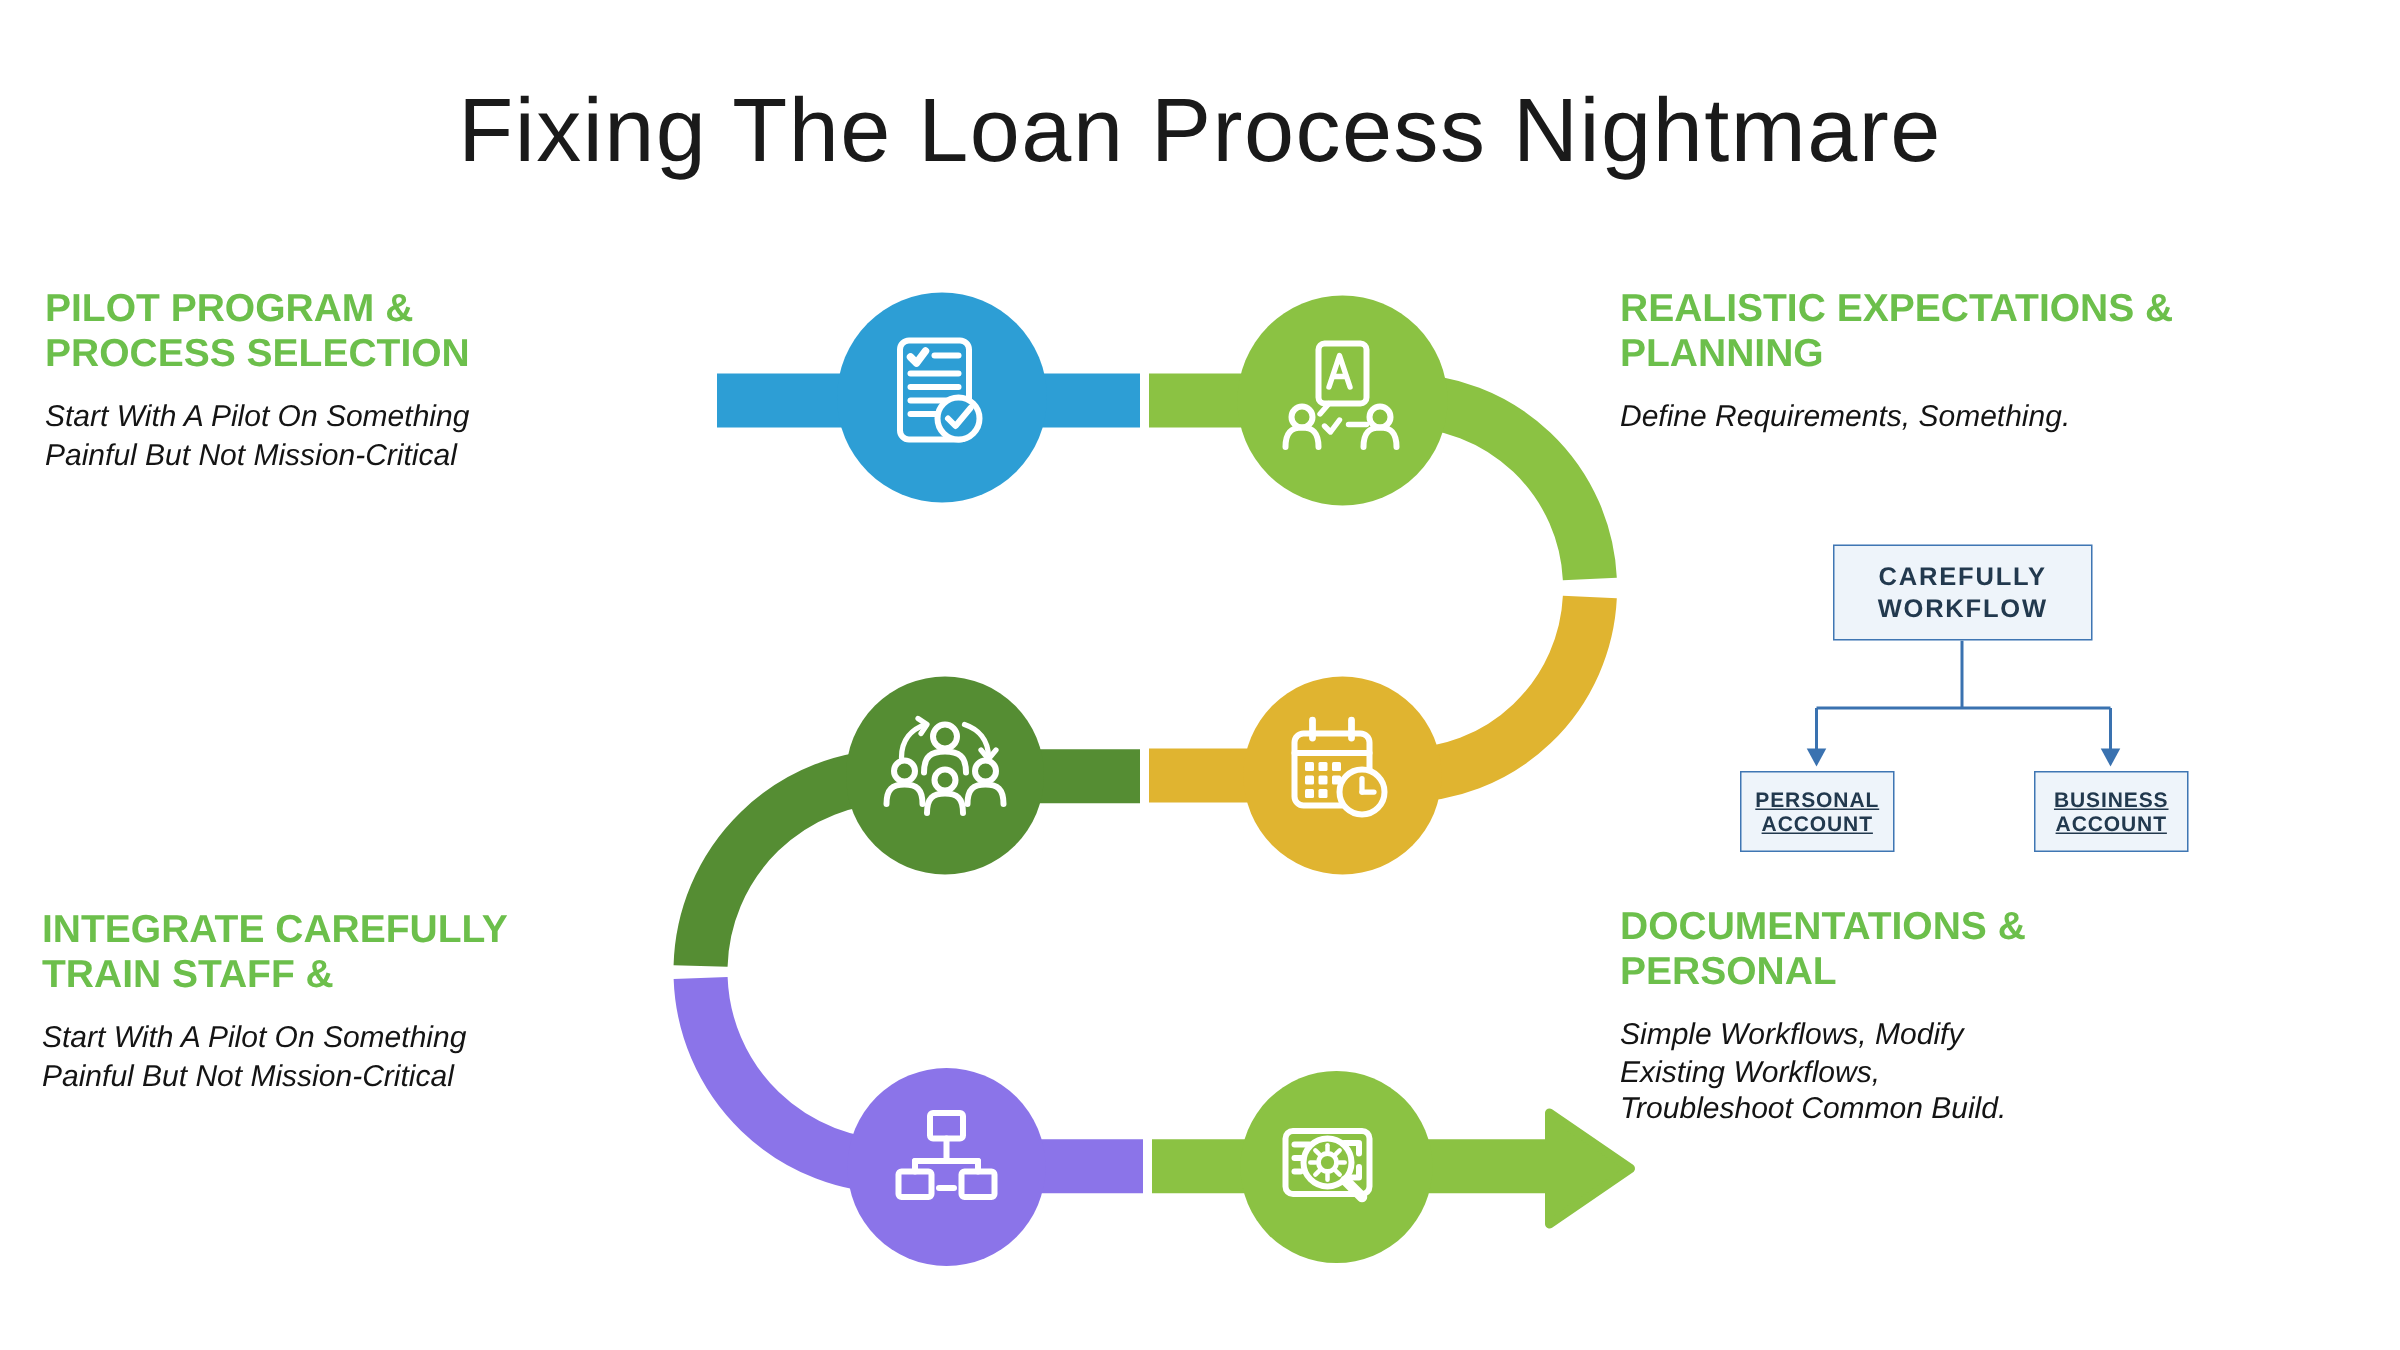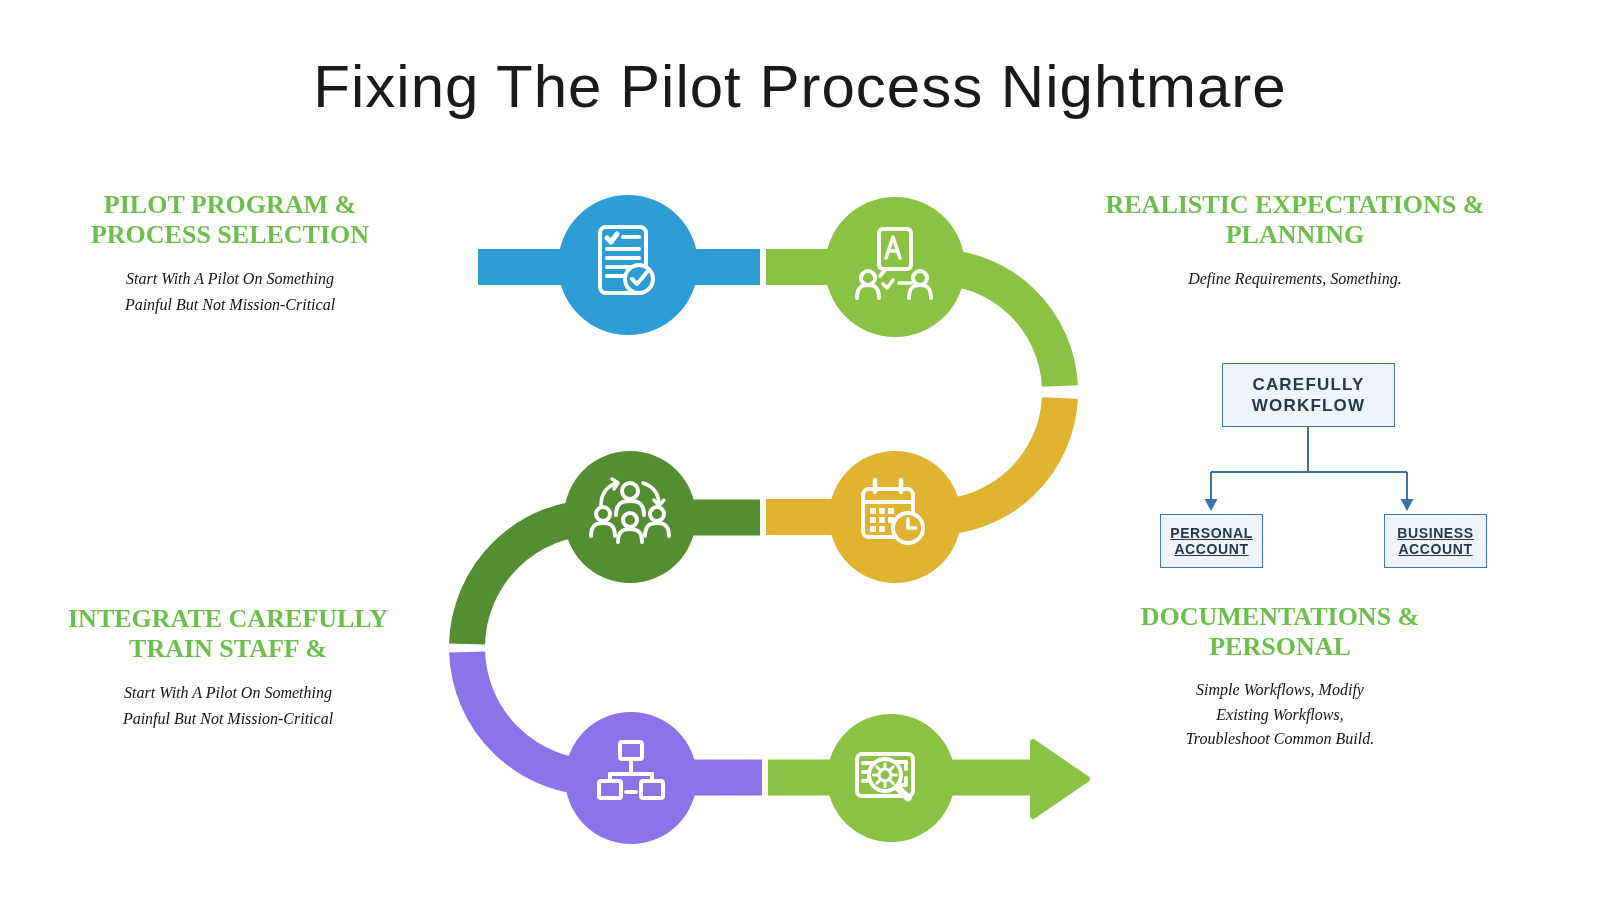"Fixing The Pilot Process Nightmare" div.page-title { text: Pilot -> Loan }
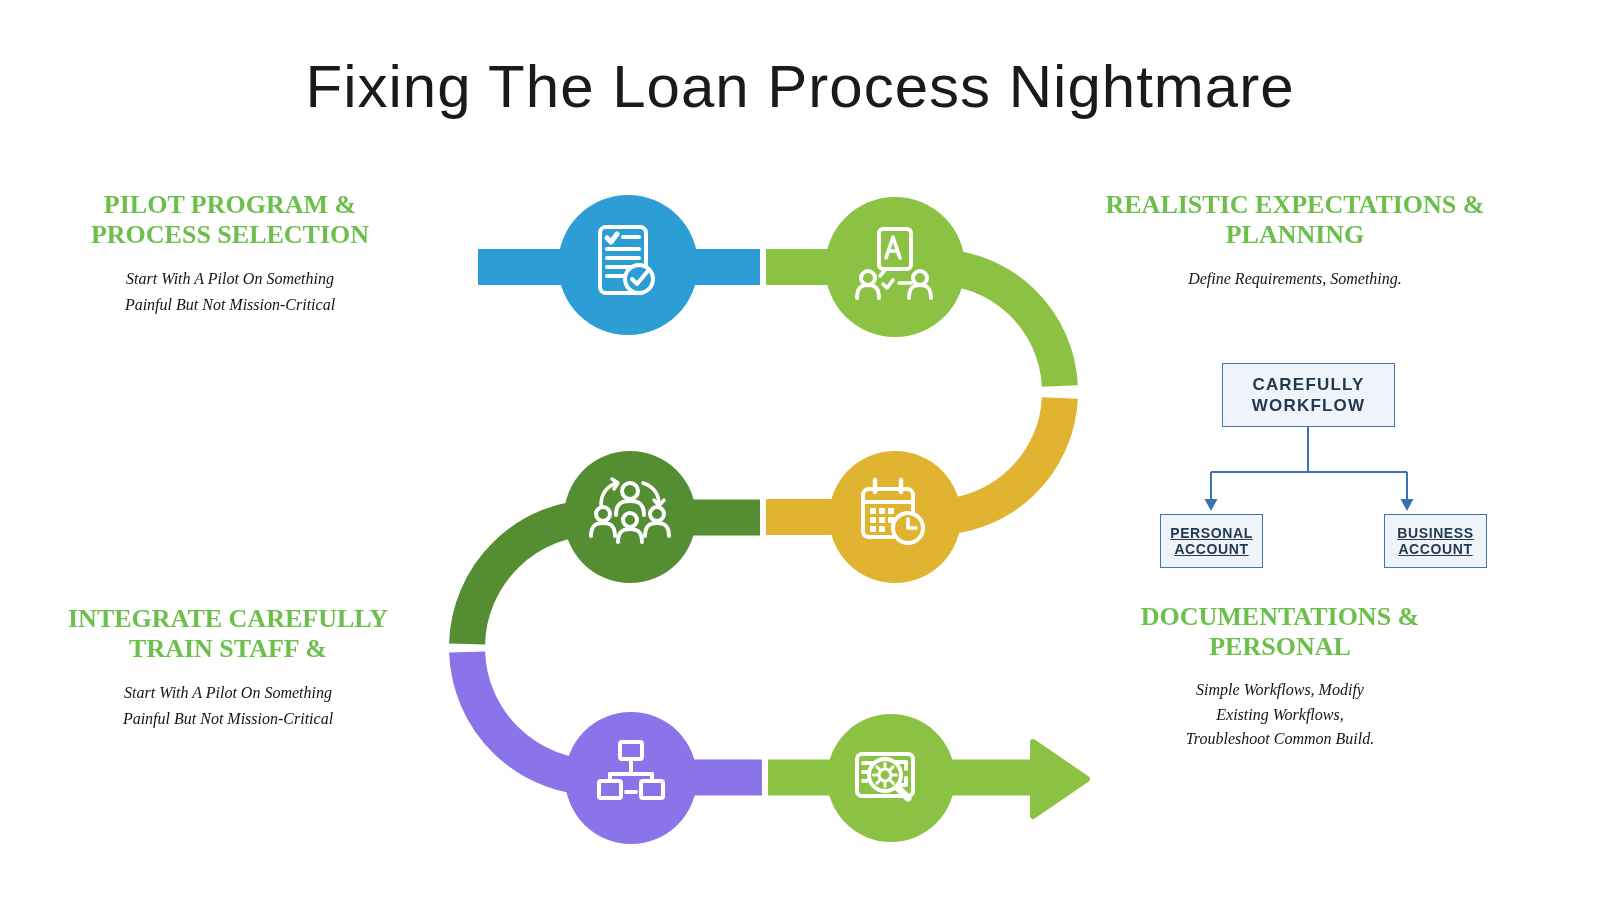"PILOT PROGRAM &" .text-block { font-family: Liberation Serif, serif -> none; text-align: center -> left }
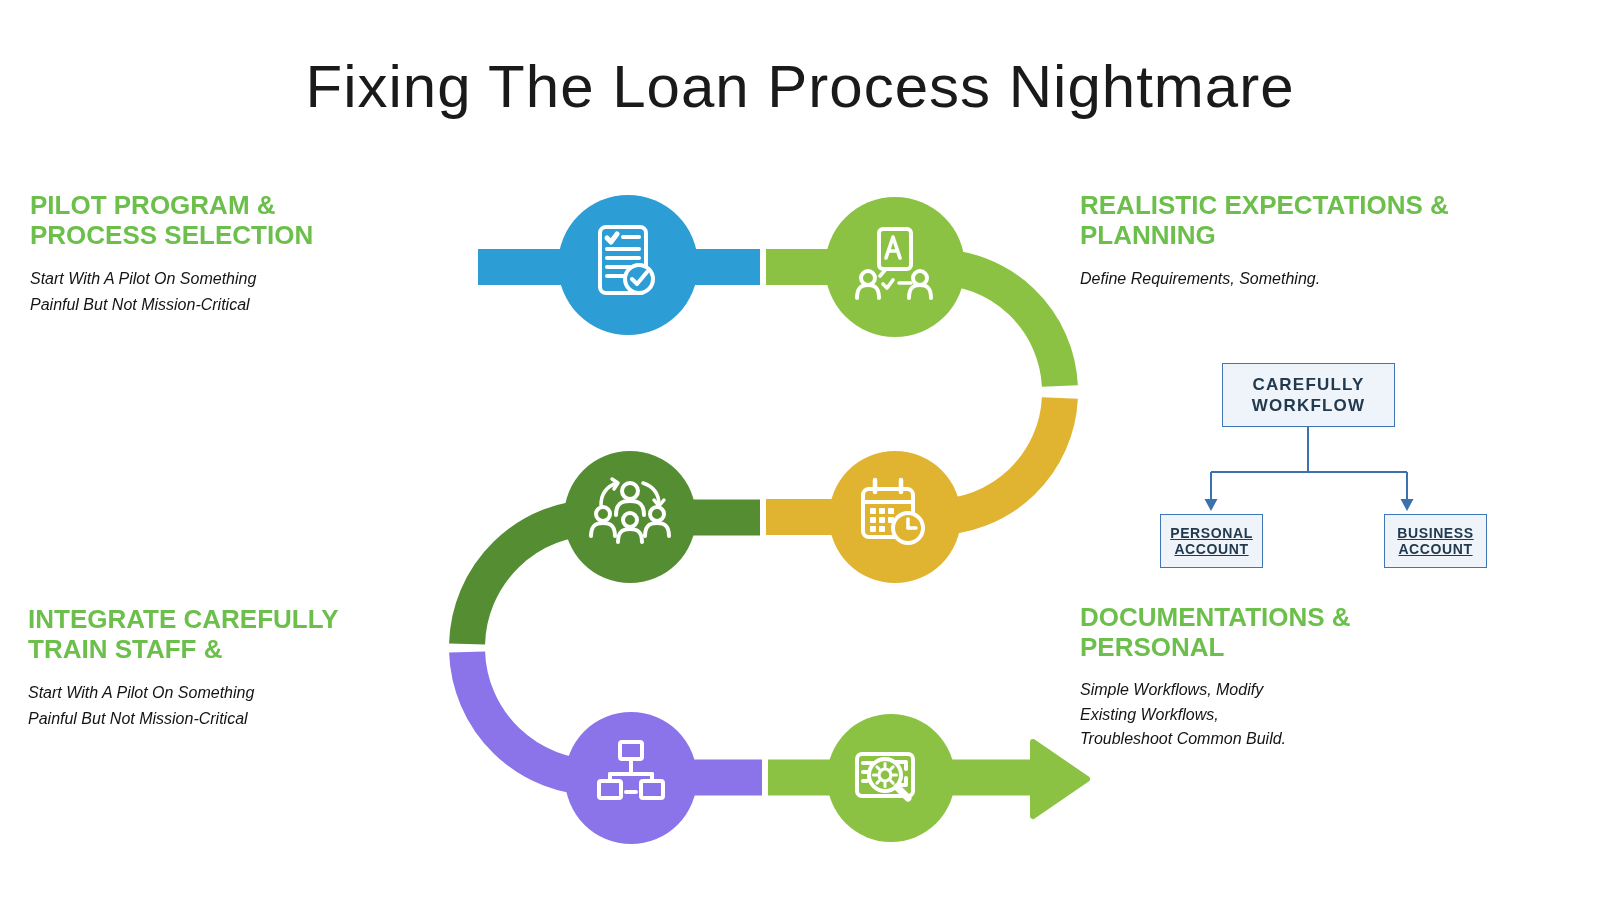"Start With A Pilot On" .tb-body { font-size: 16px -> 20px }
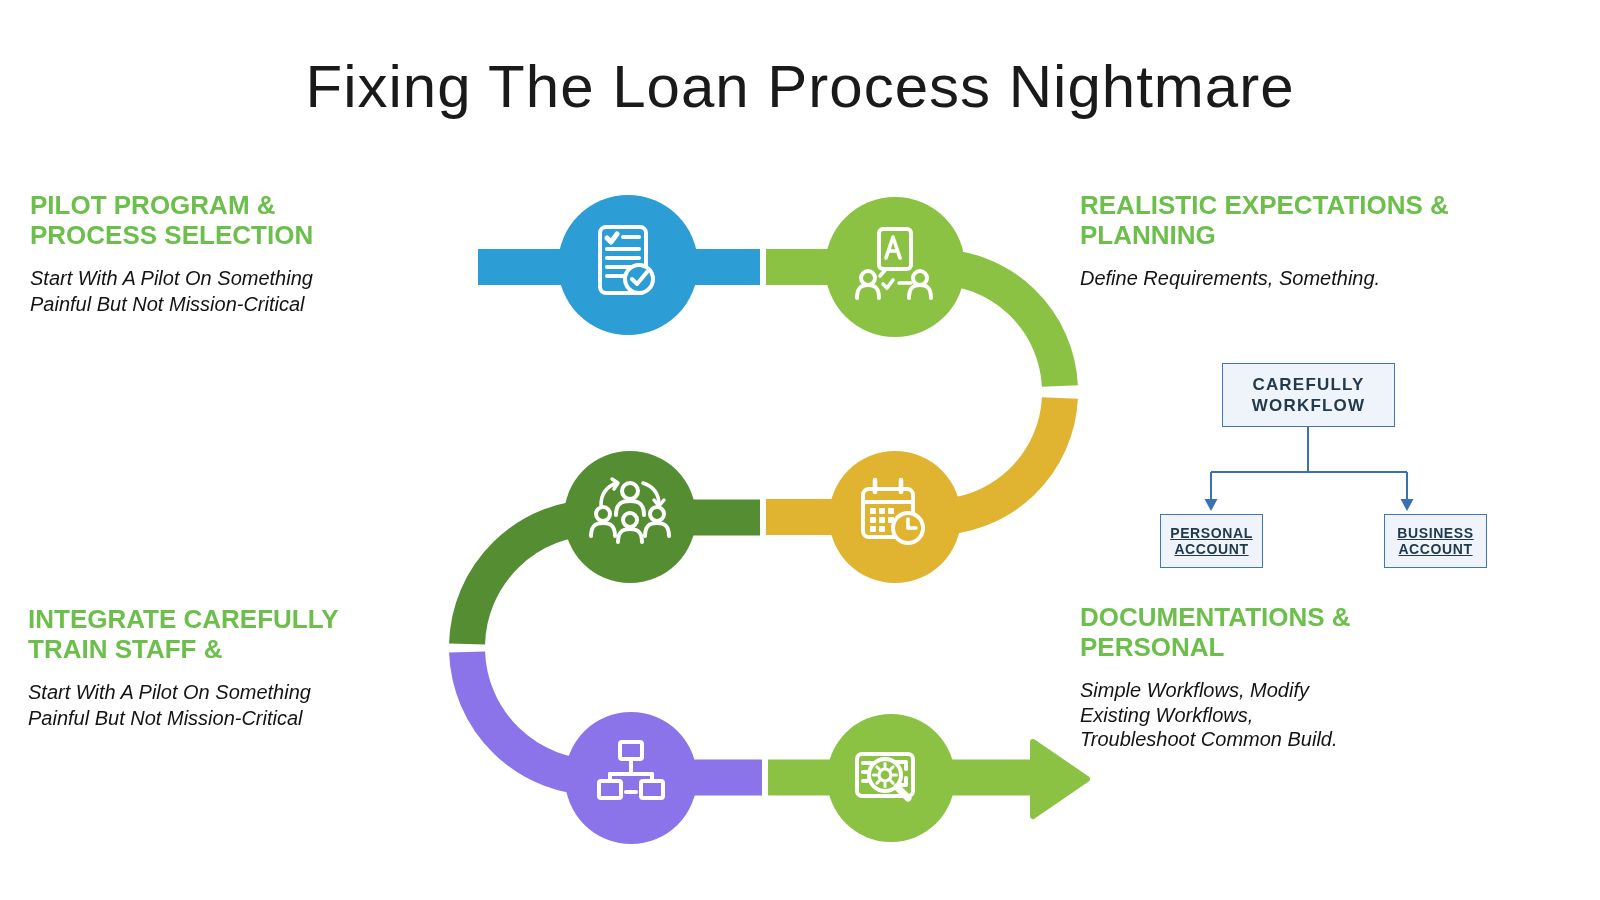"BUSINESS" .fc-business { left: 1384px -> 1356px }
